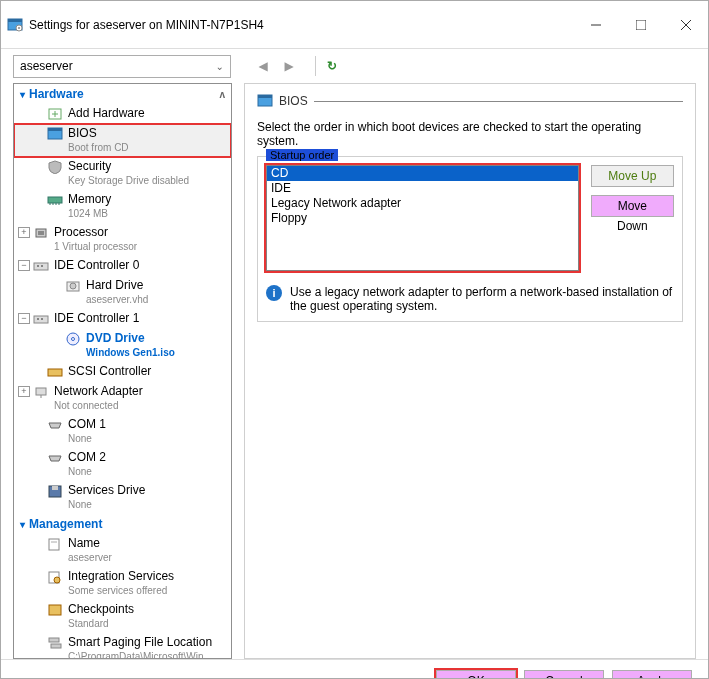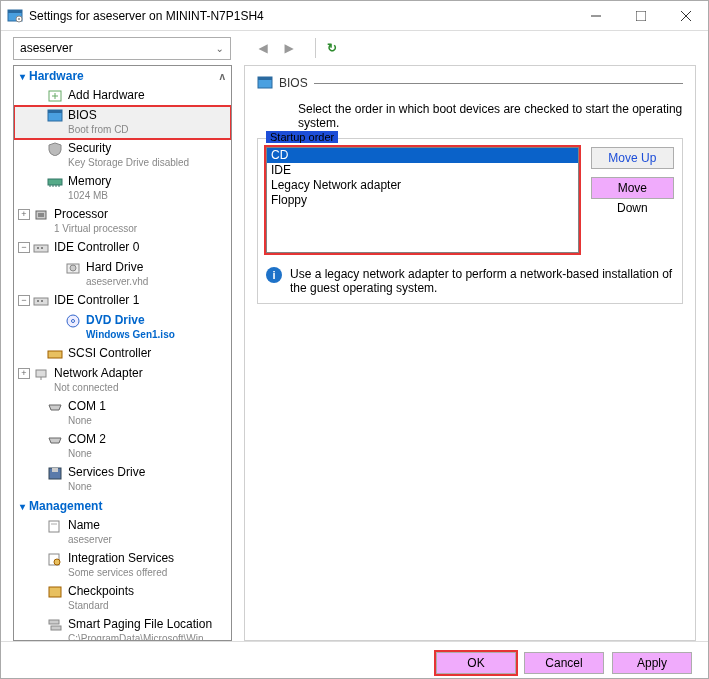"Settings for aseserver on MININT-N7P1SH4" .titlebar { height: 30px -> 48px }
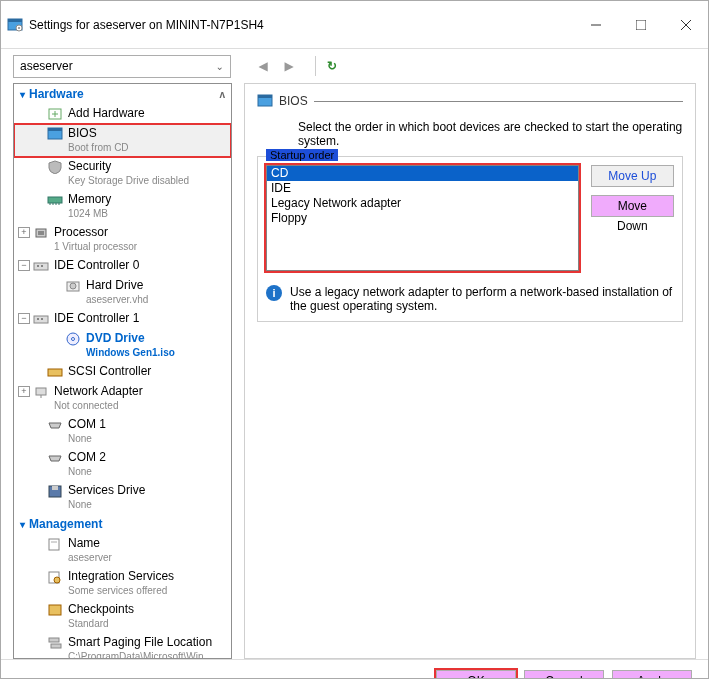"Select the order in which" .desc { margin-left: 41px -> none }
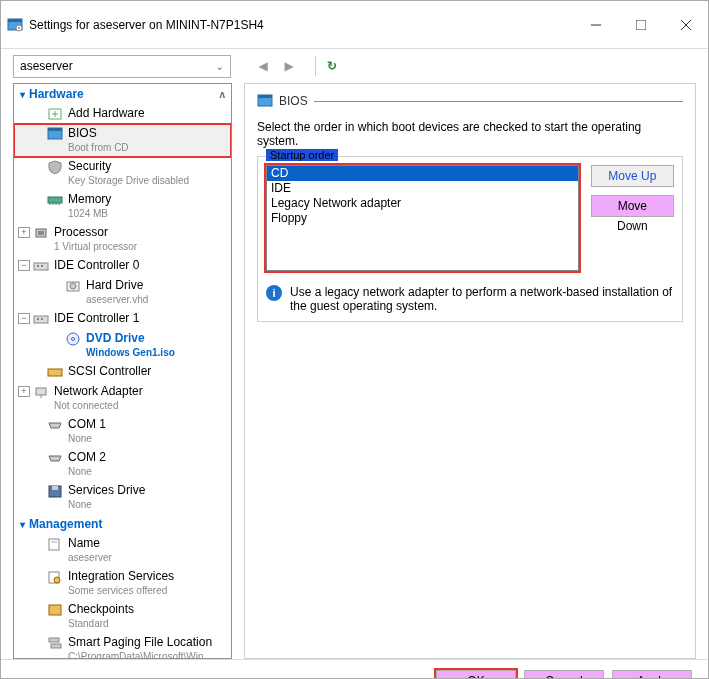"Move Up" .btn.disabled { color: #1d4ed8 -> #4d7c0f }
